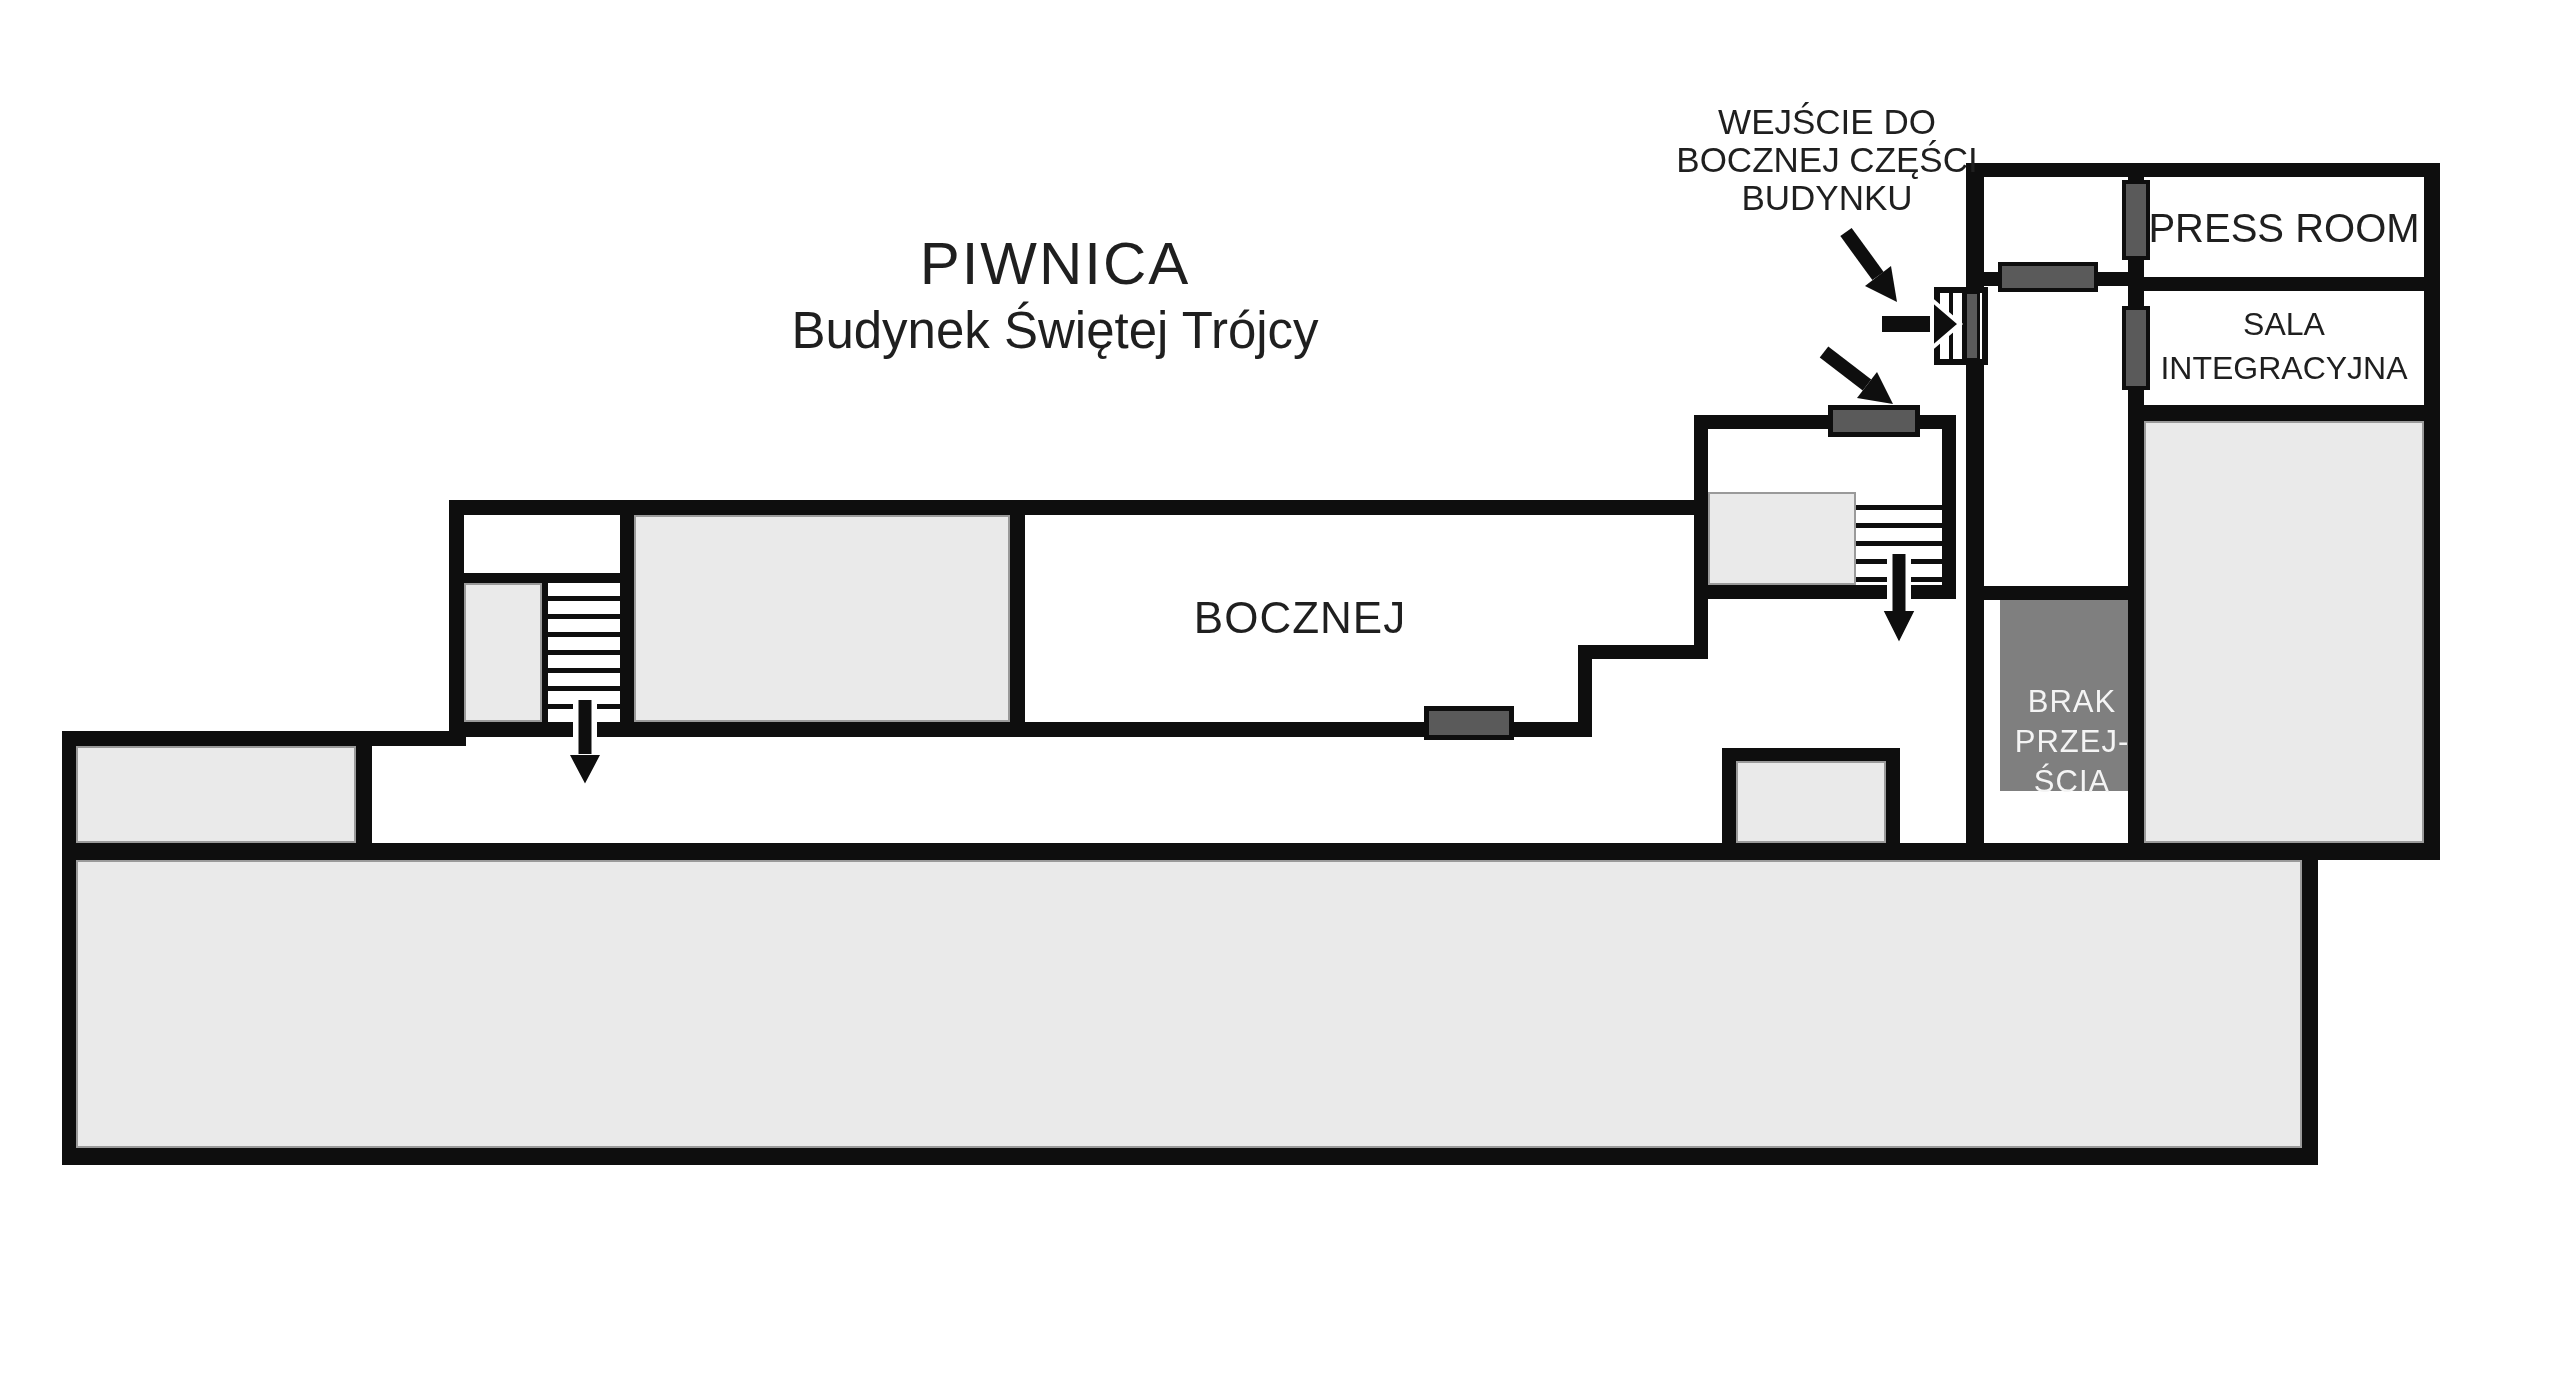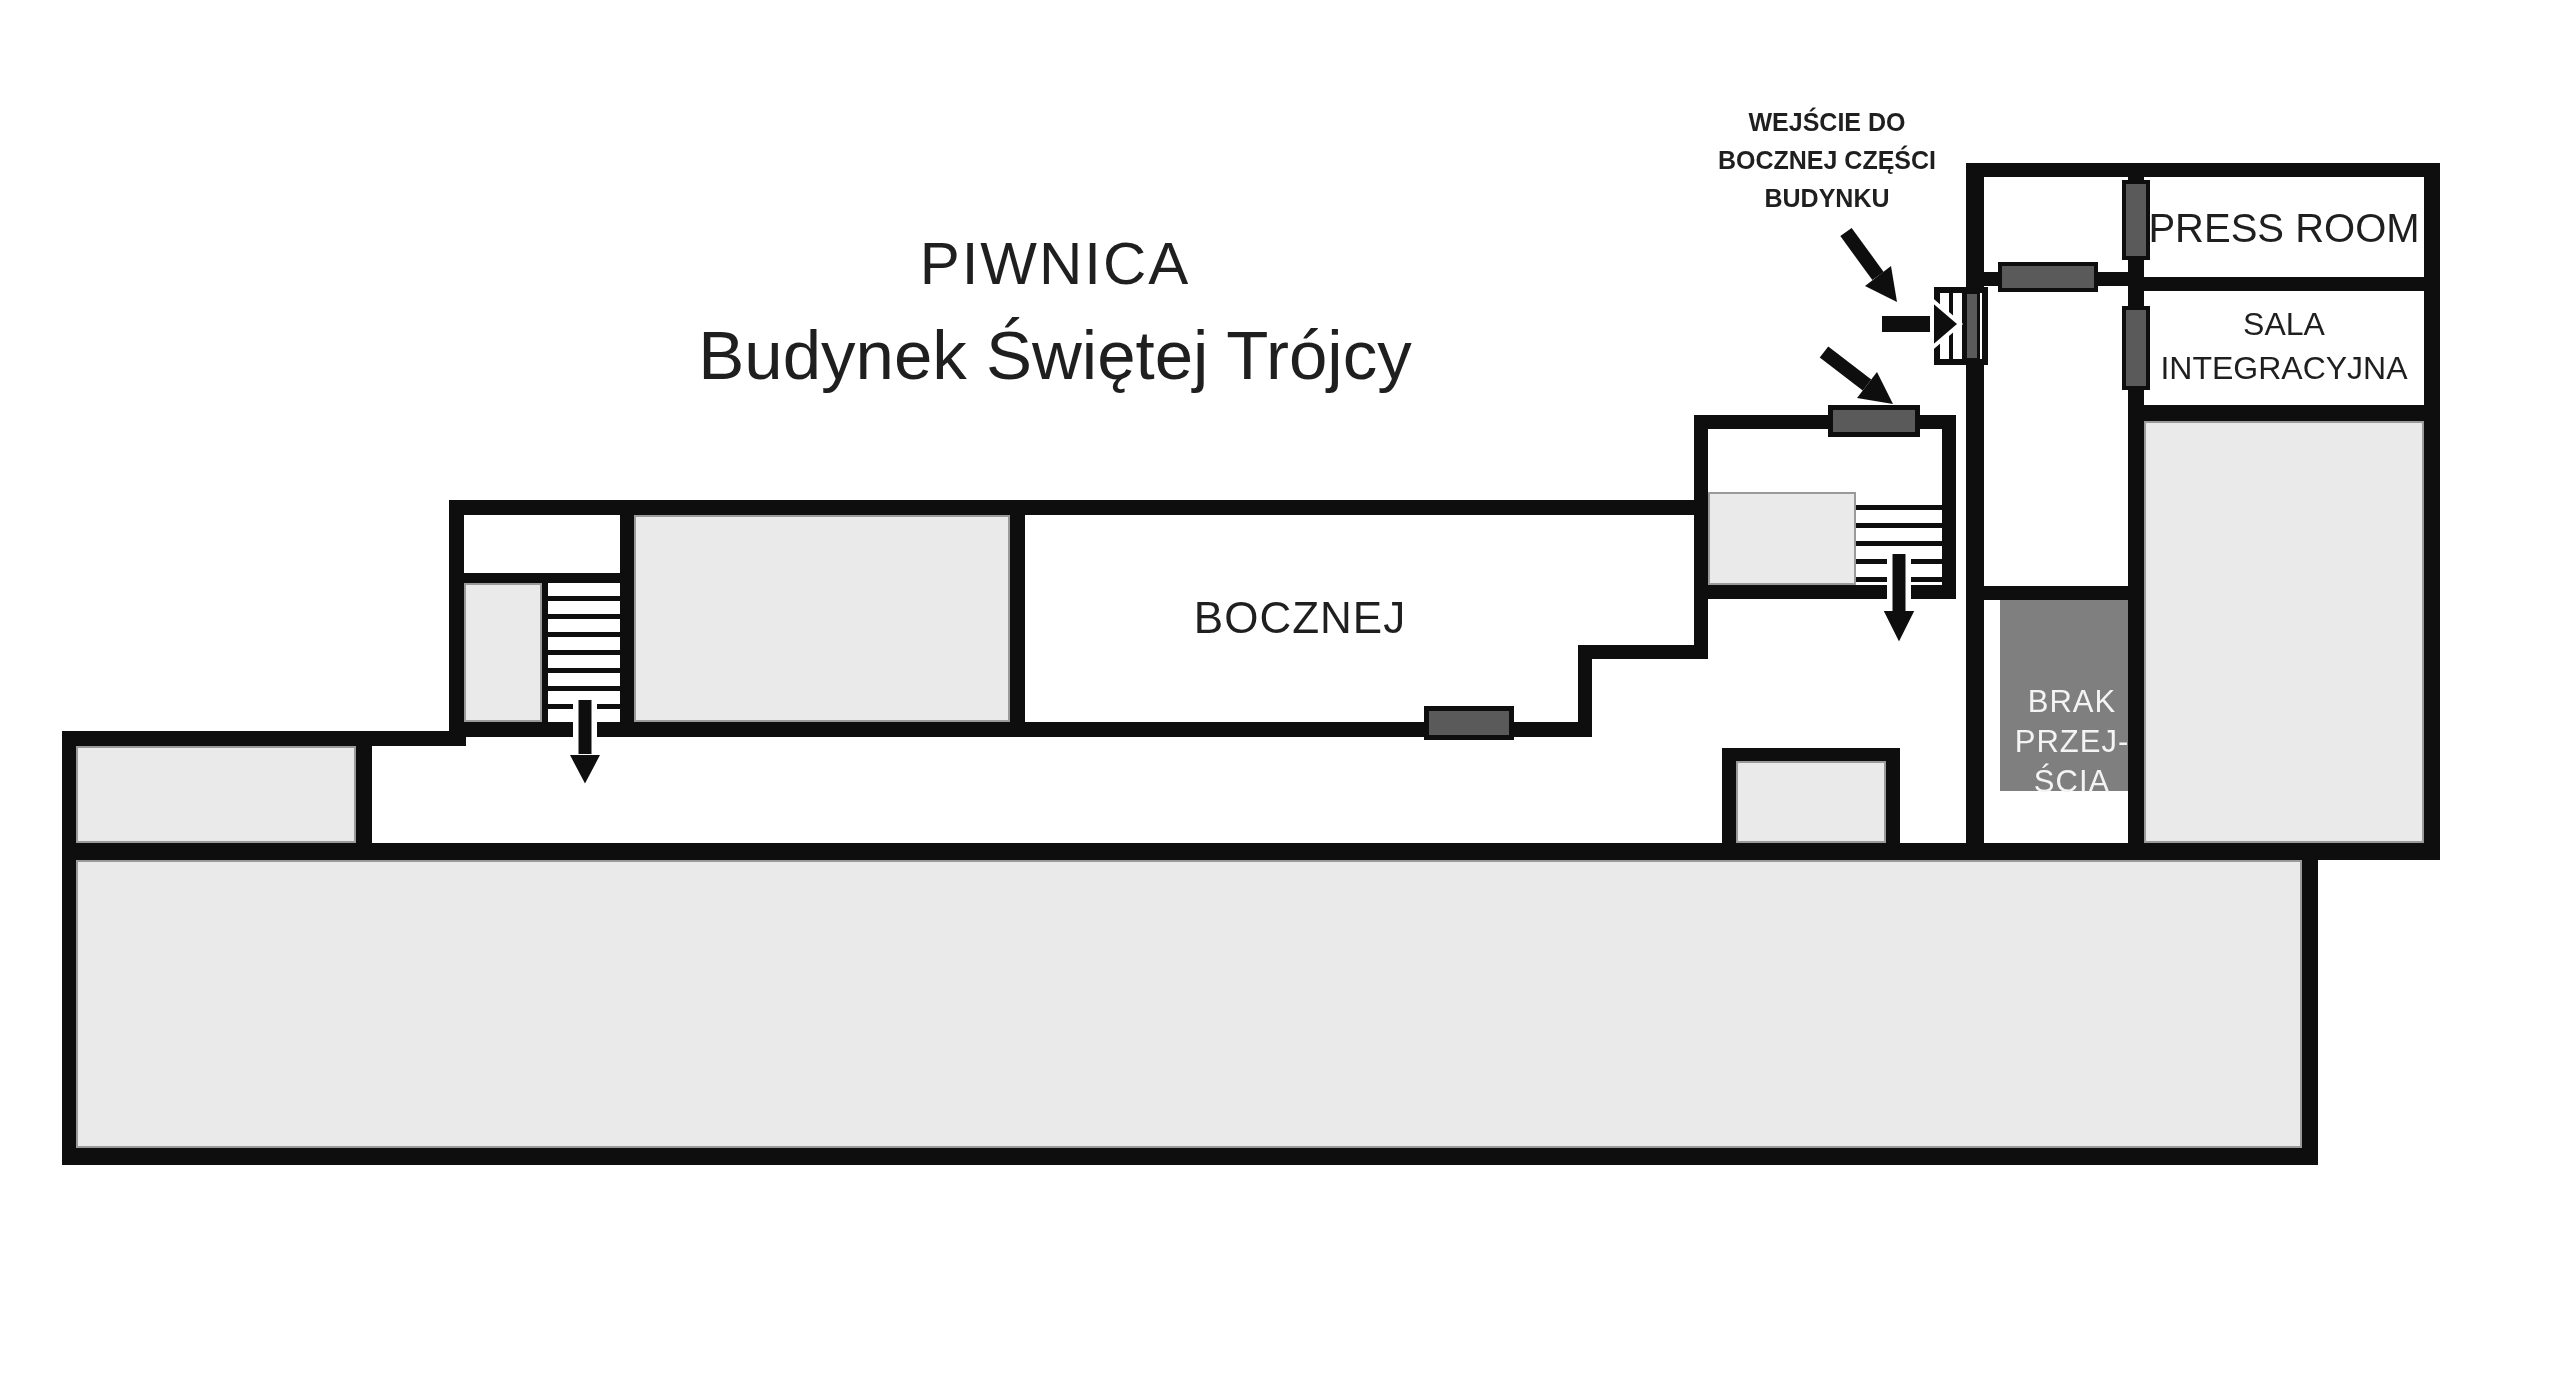"WEJŚCIE DO" .ann { font-size: 25px -> 35px; font-weight: 700 -> 400 }
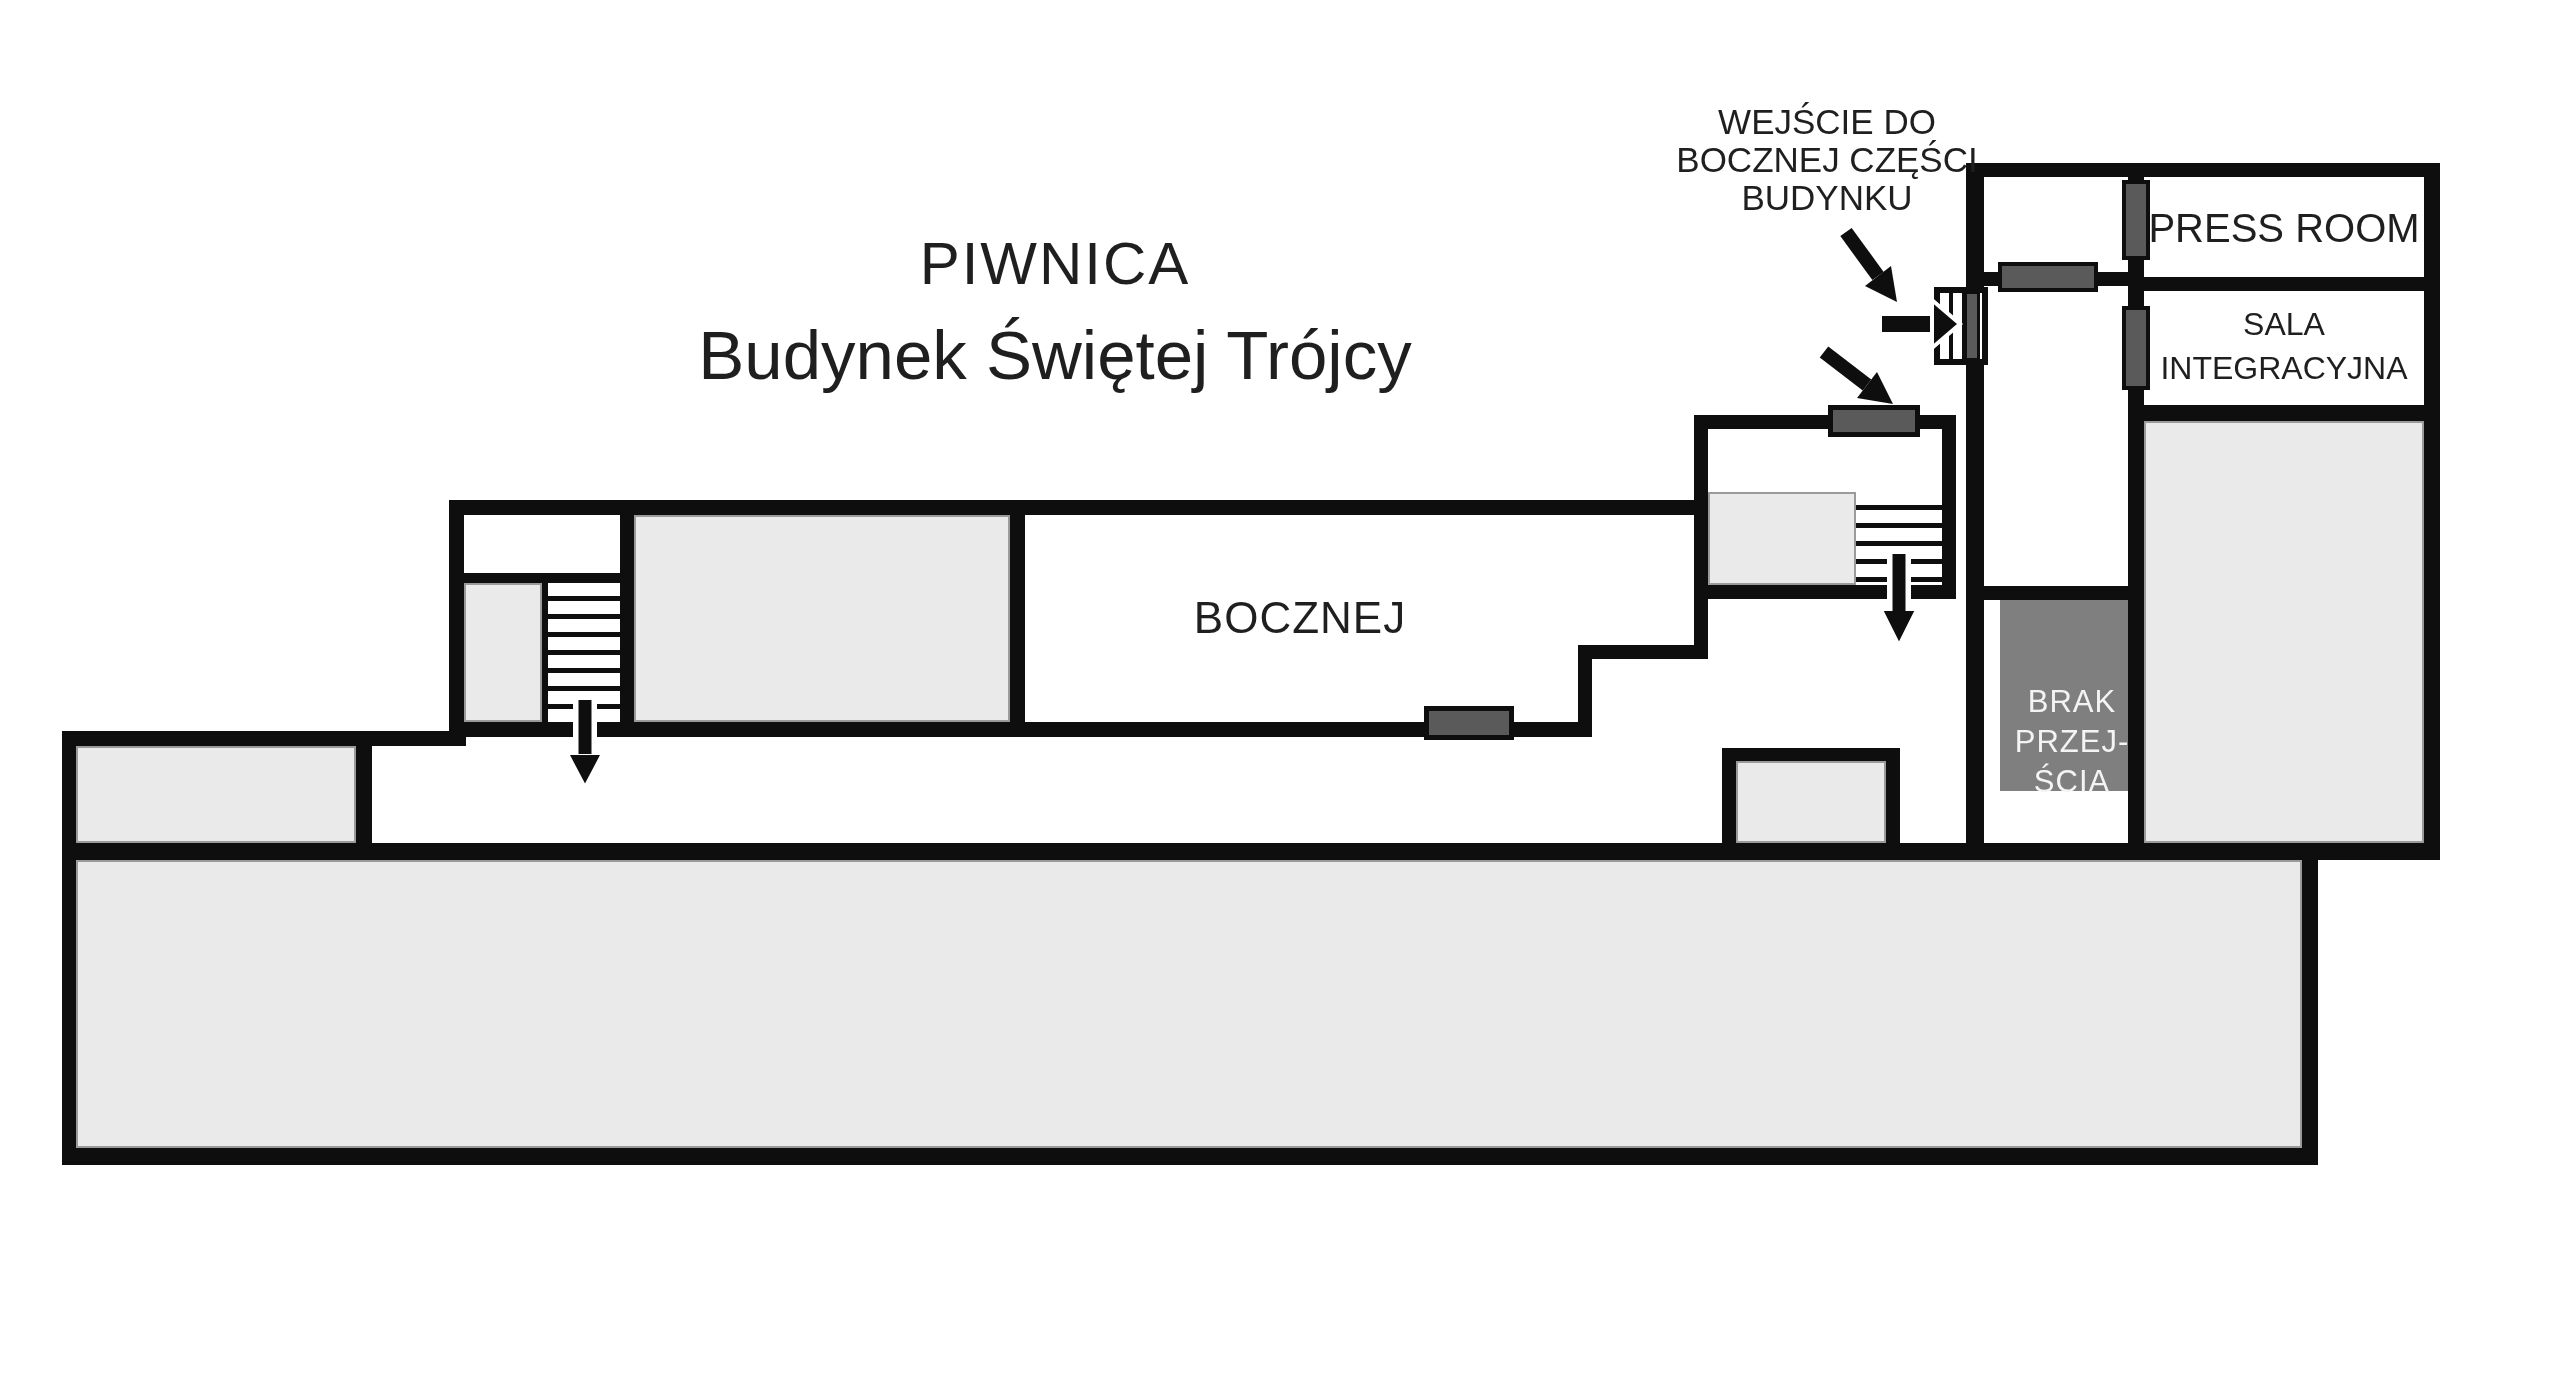"Budynek Świętej Trójcy" .title-sub { font-size: 69px -> 51px; margin-top: 22px -> 6px }
